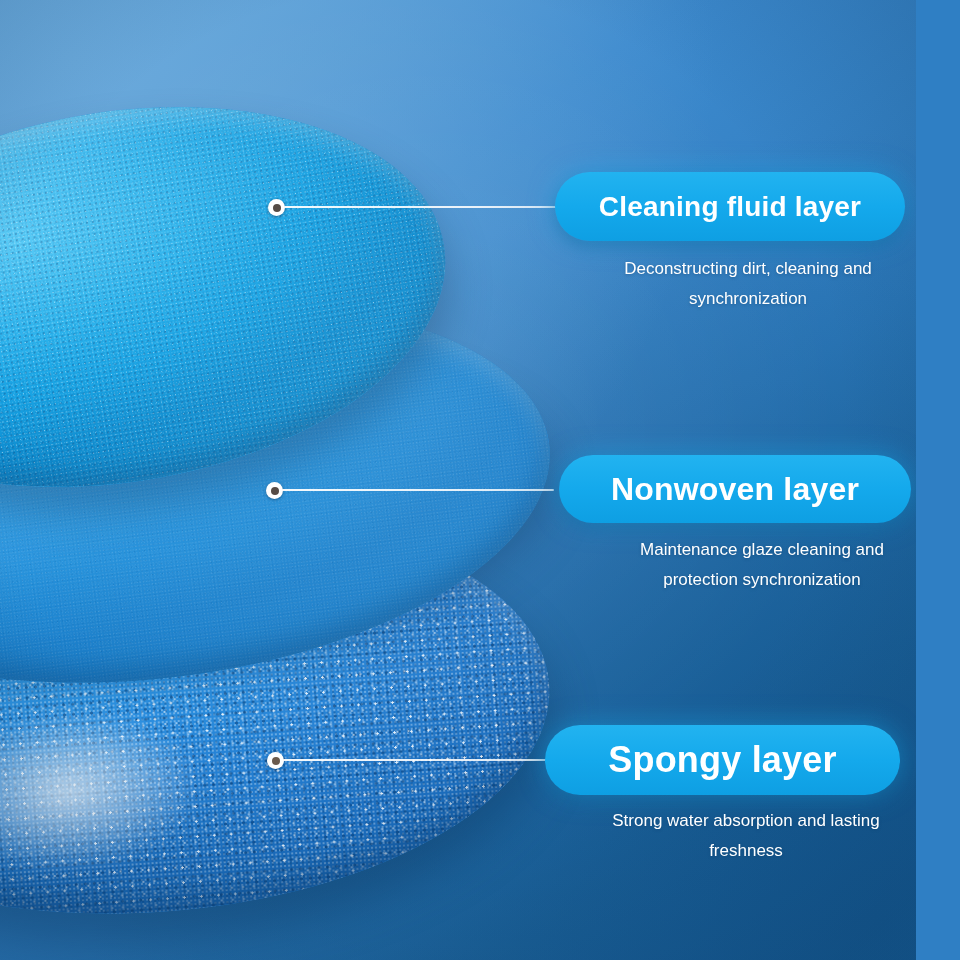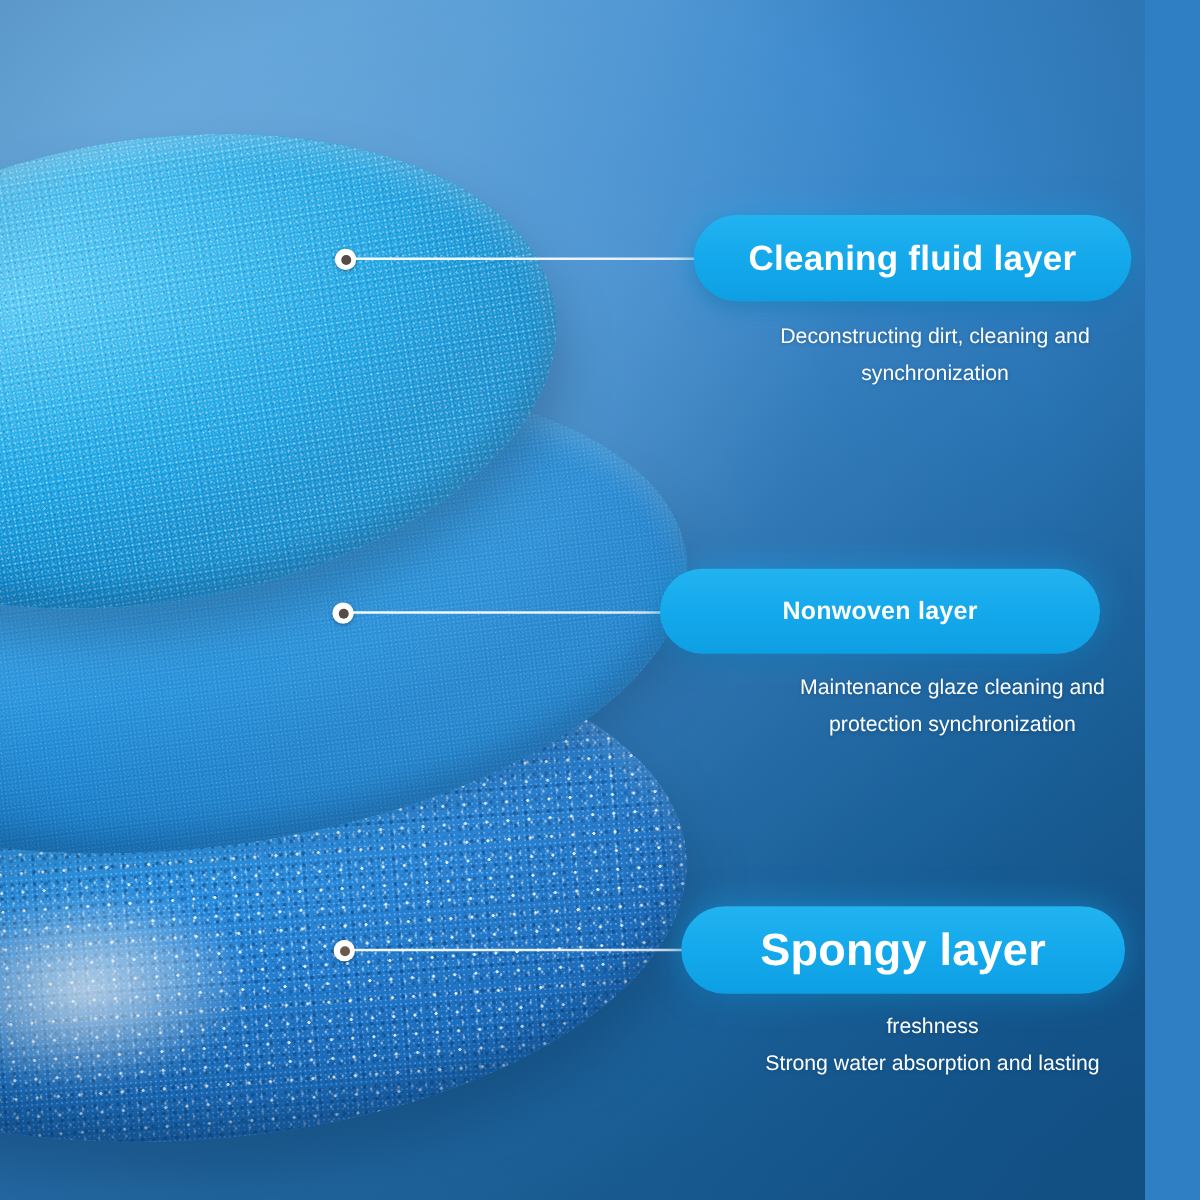"Nonwoven layer" .pill-2 { font-size: 20px -> 32px; left: 528px -> 559px }
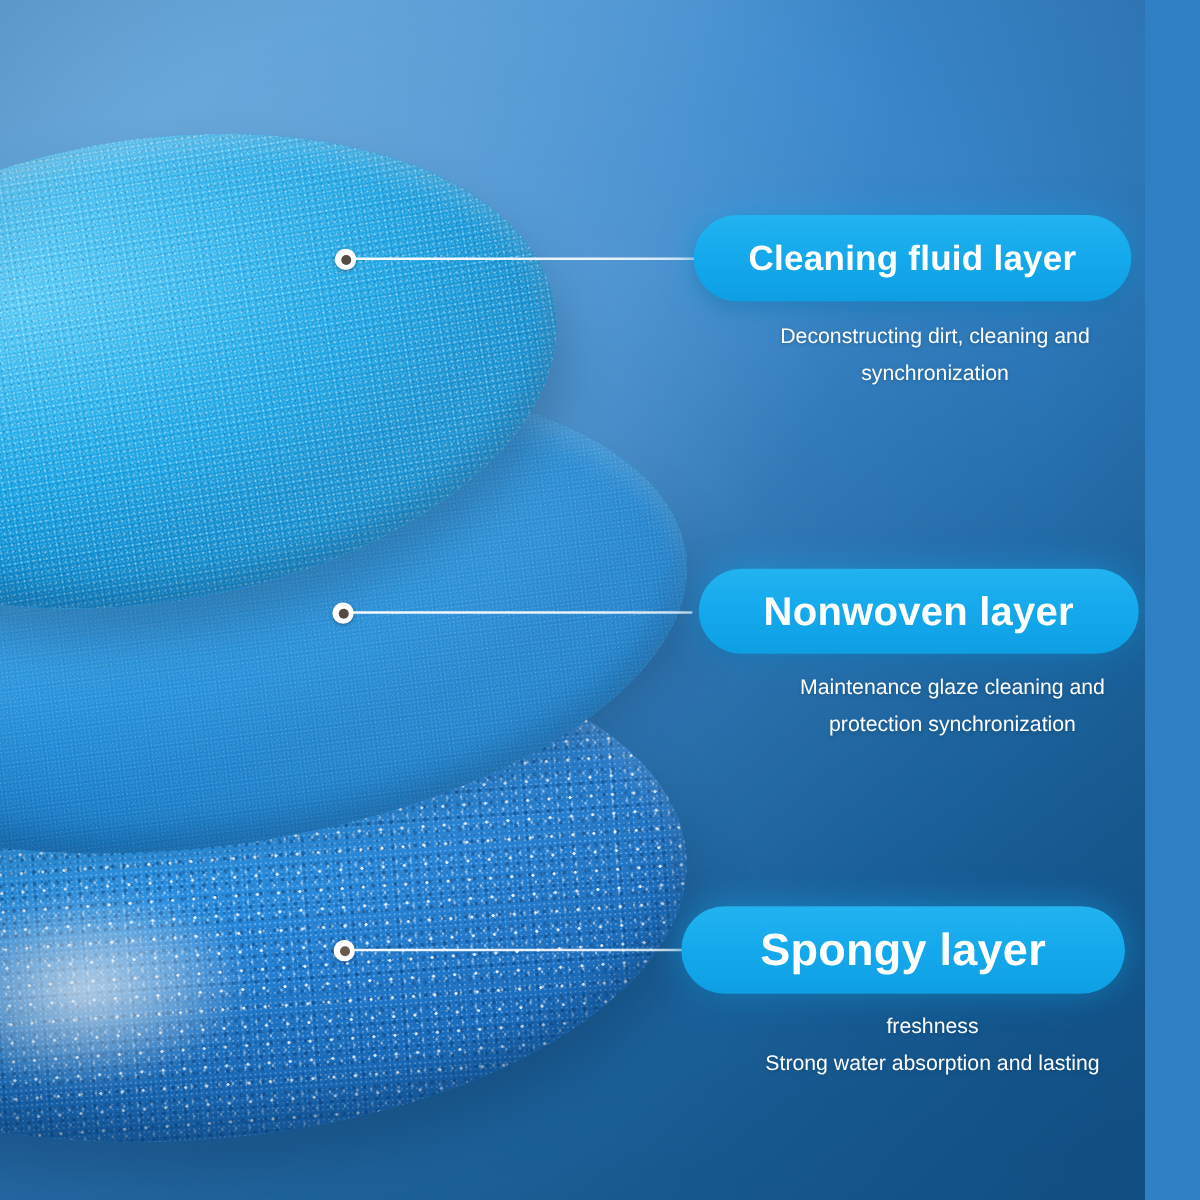"freshness" div { order: before "Strong water absorption and lasting" -> after "Strong water absorption and lasting" }
